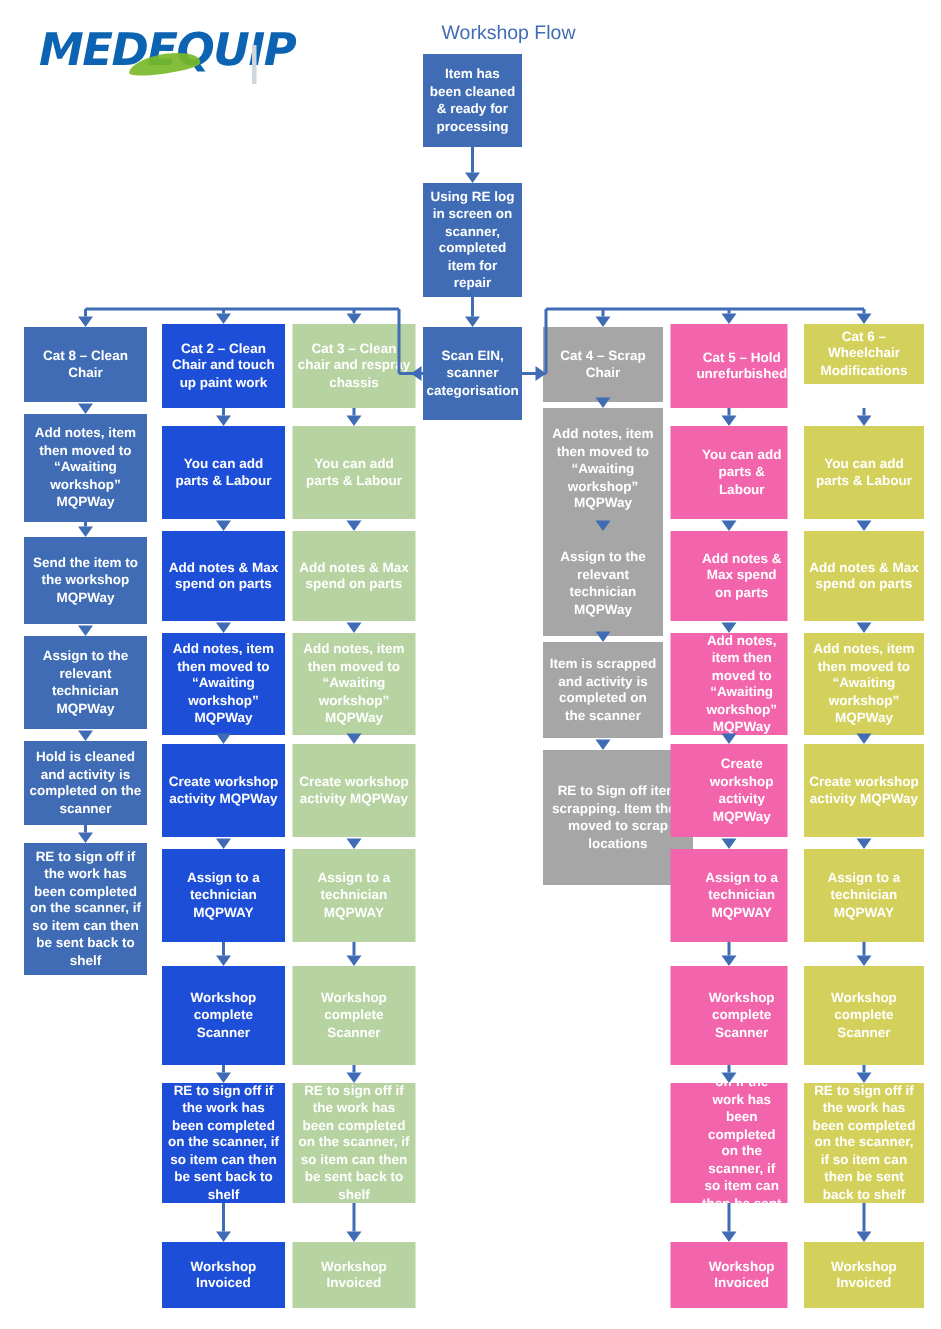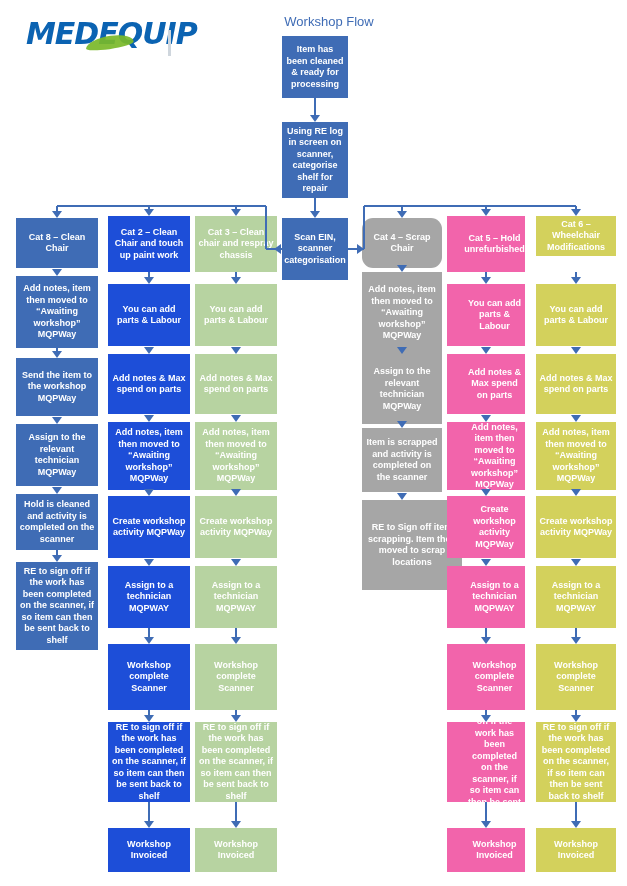"Workshop Flow" #flow-title { left: 274px -> 284px }
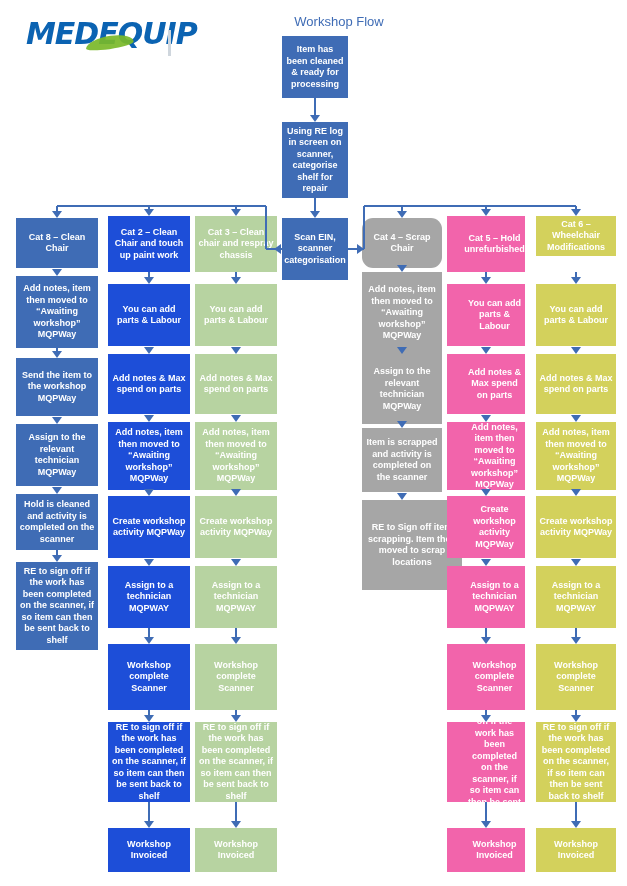"Using RE log in screen" span { text: categorise shelf -> completed item }
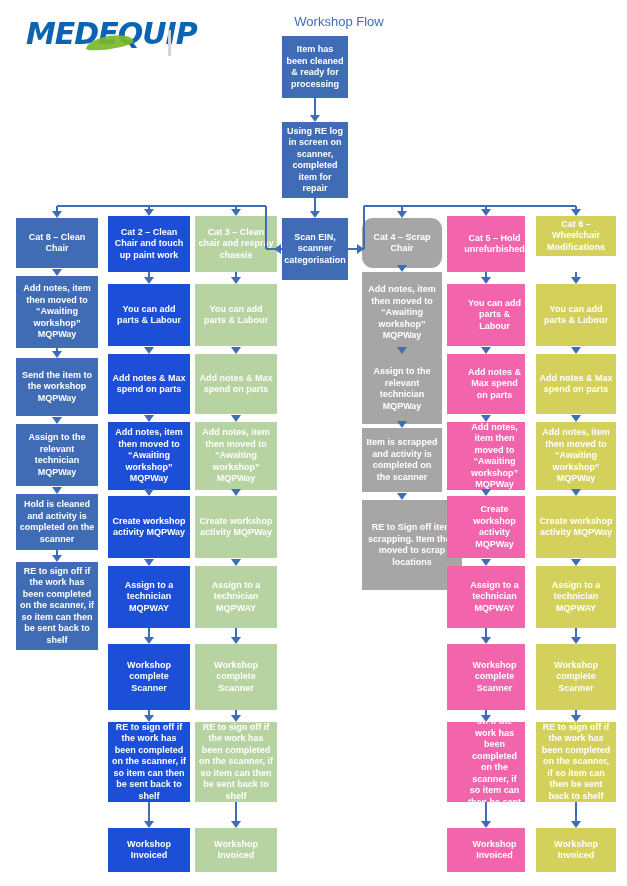"Cat 4 – Scrap Chair" div.node { border-radius: 11px -> none }
